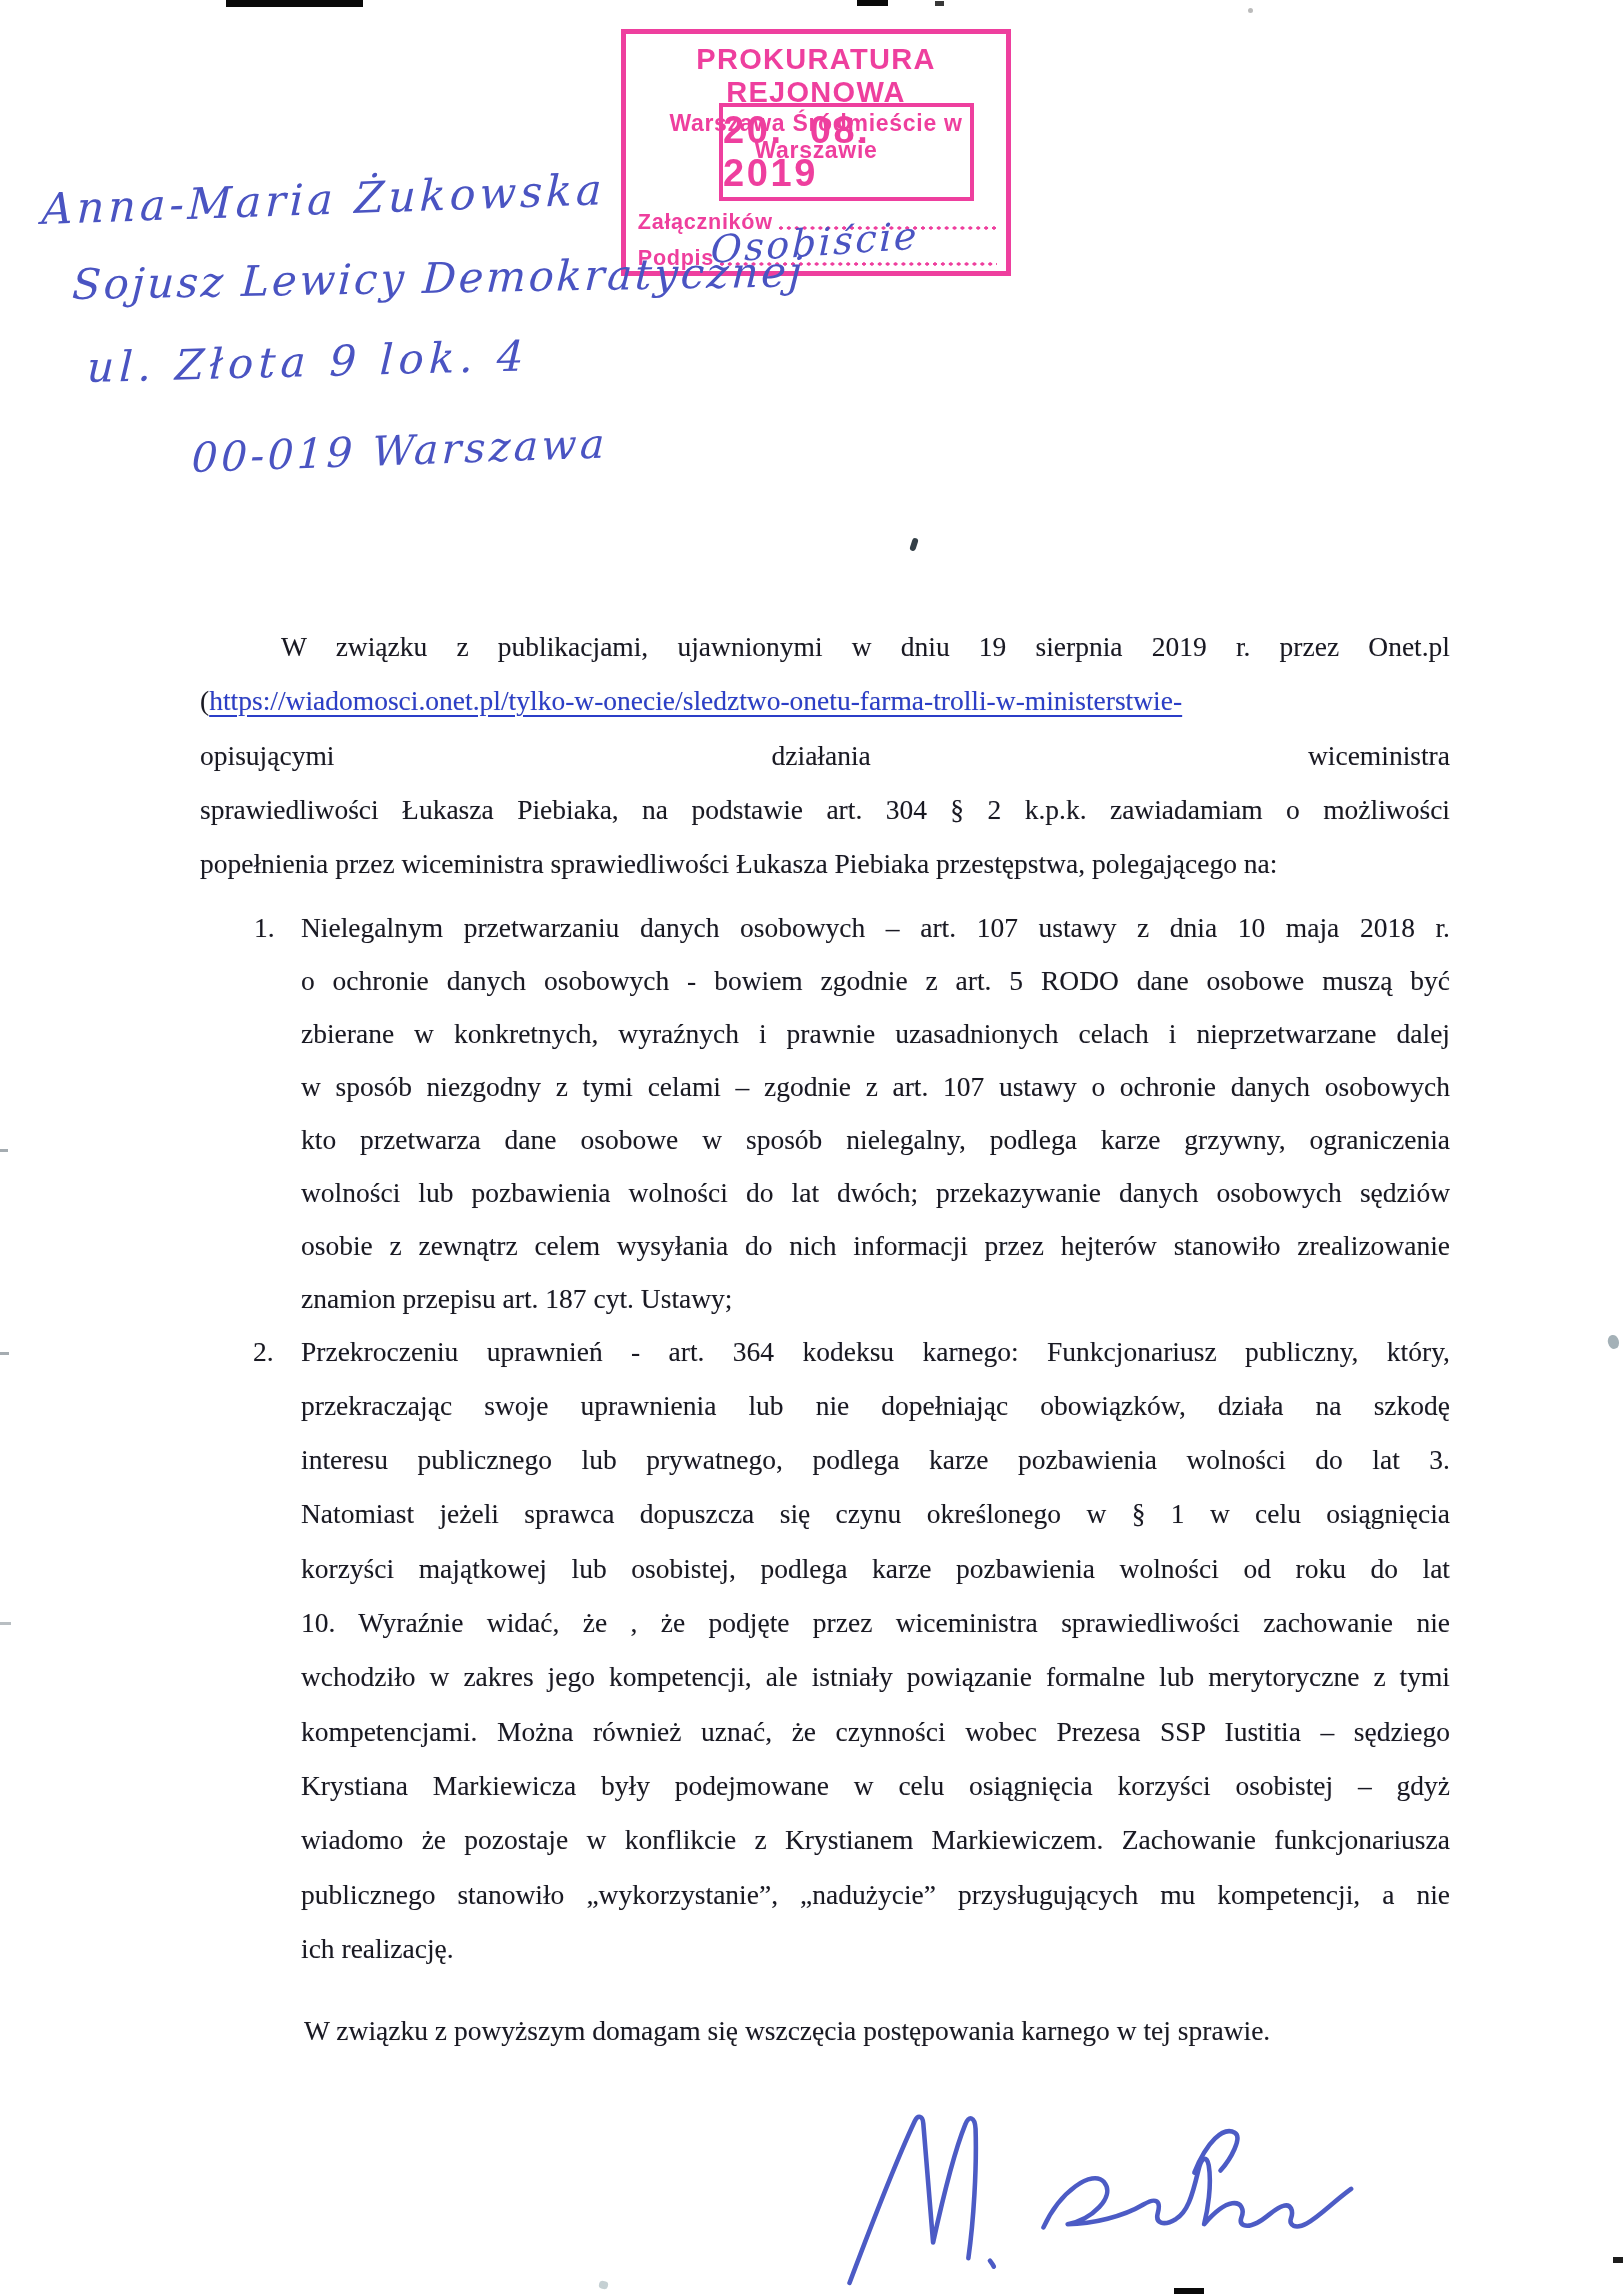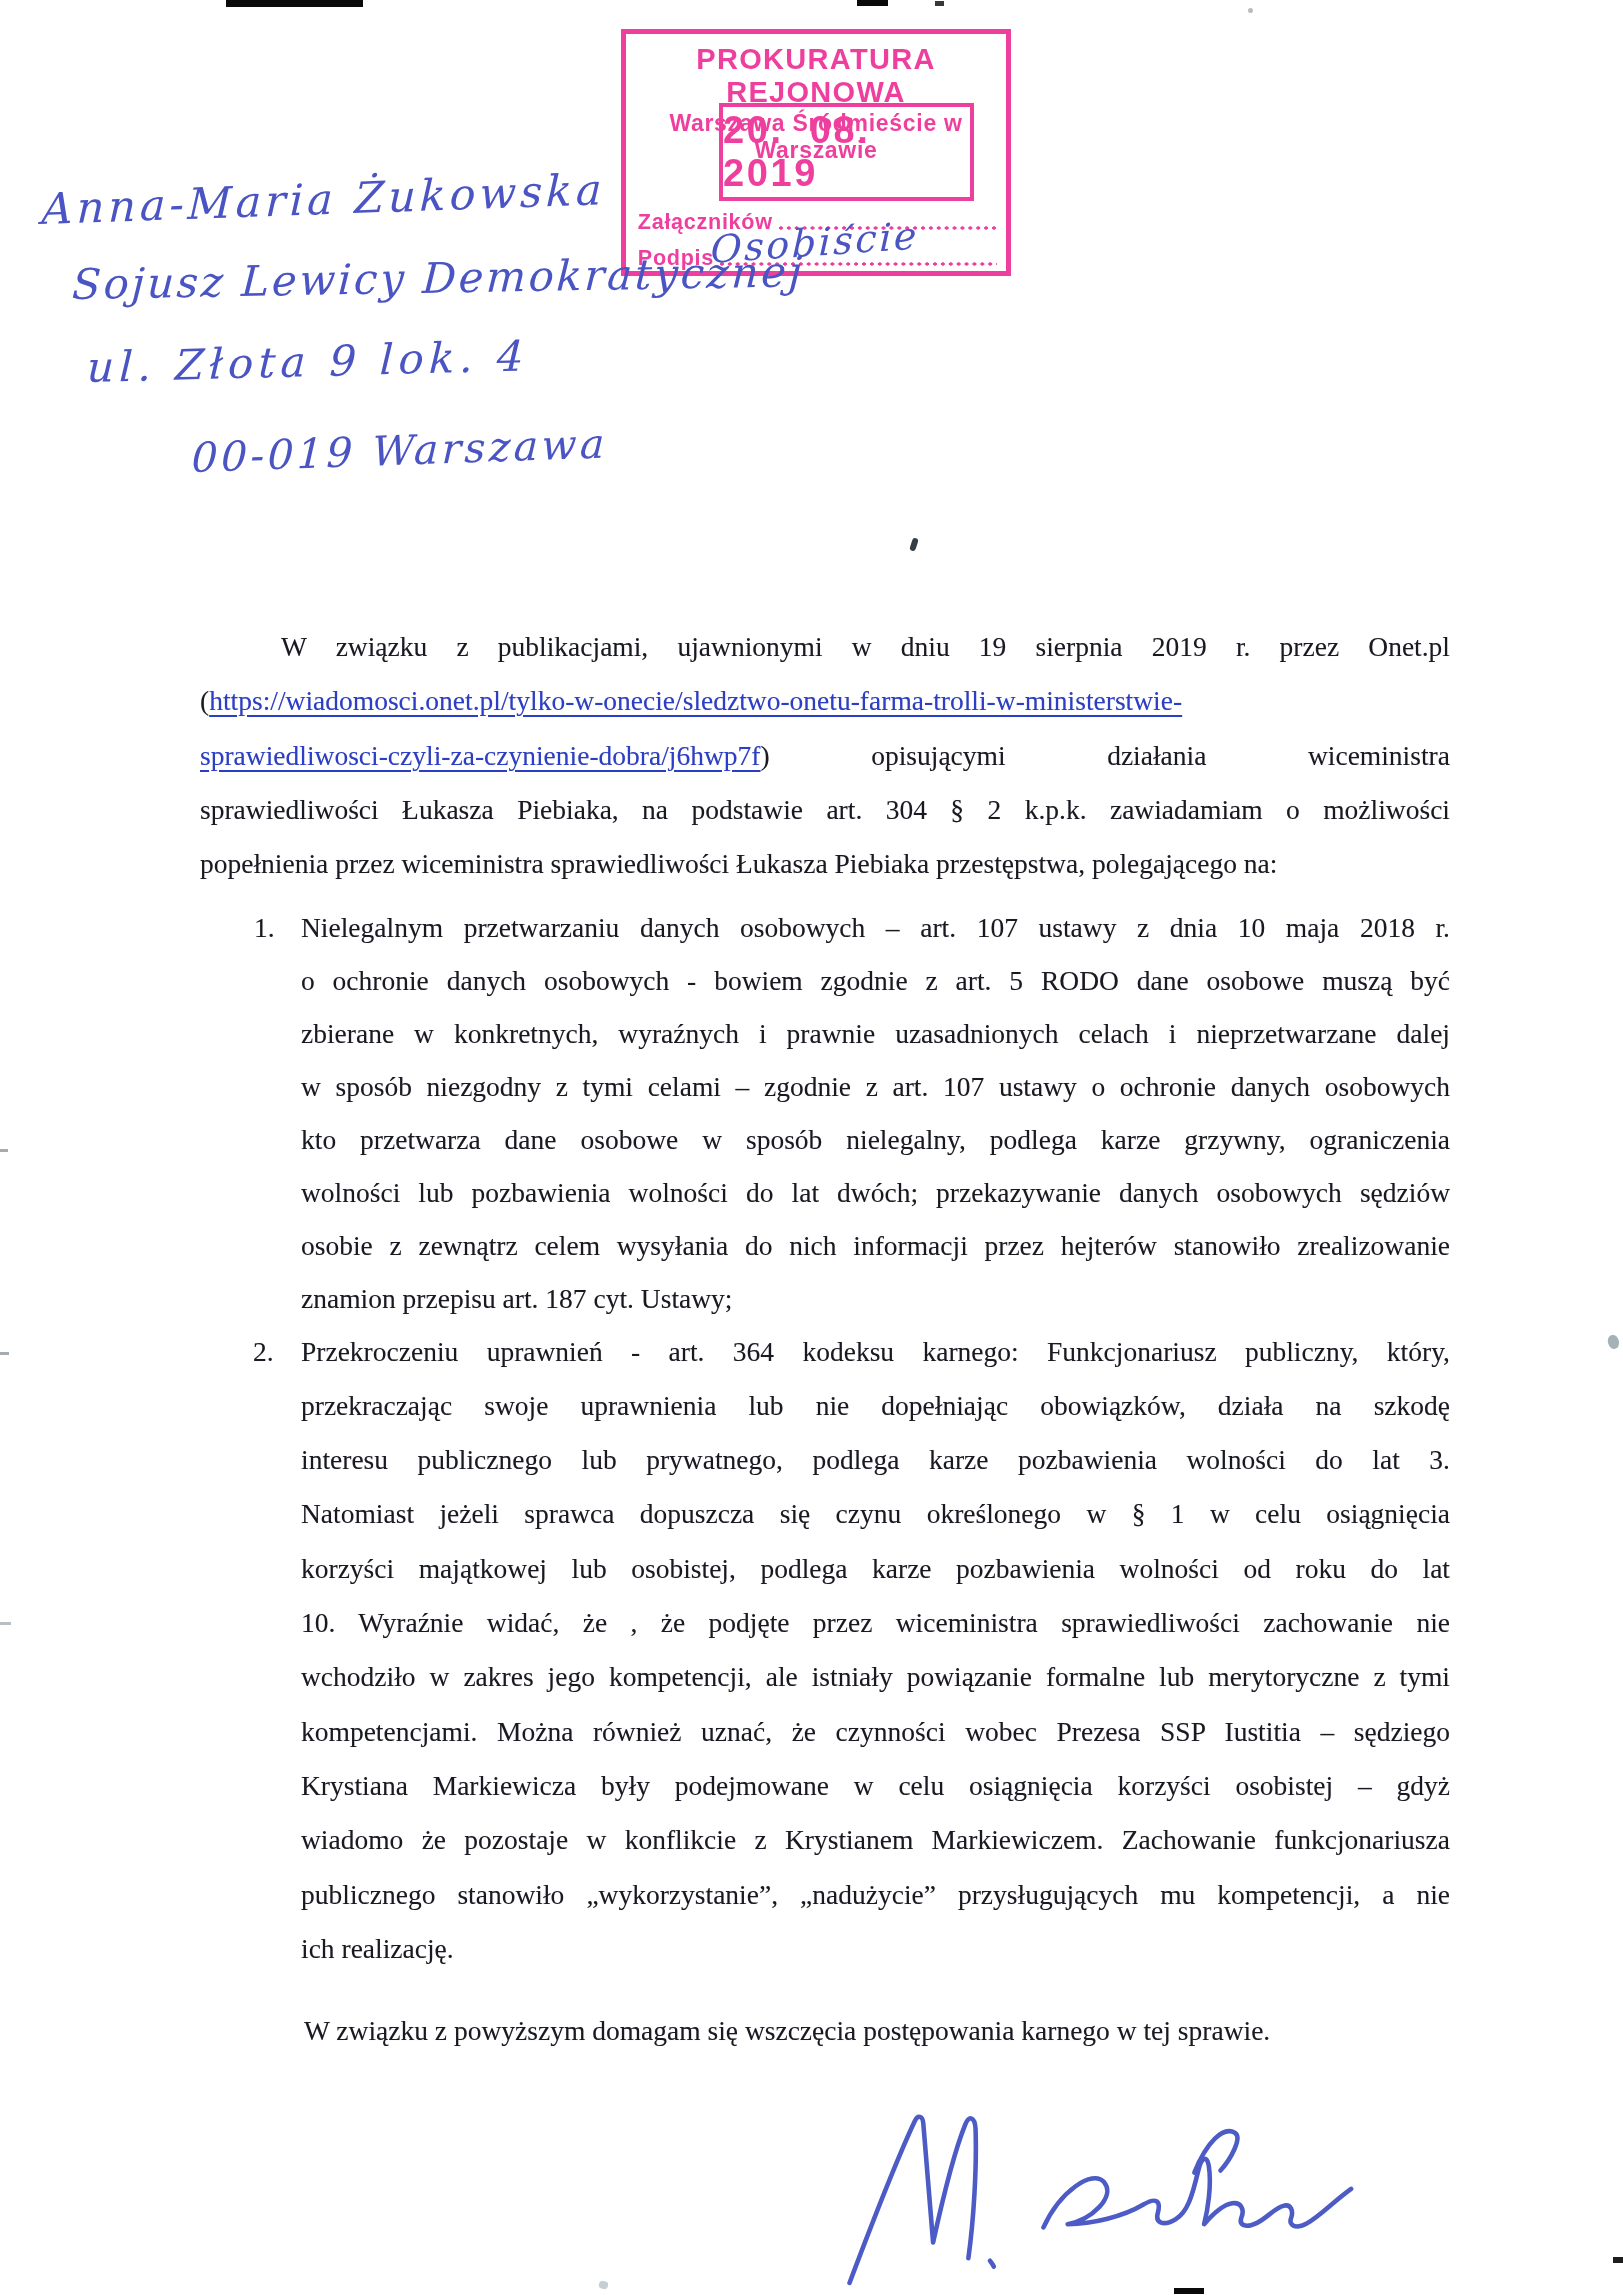"sprawiedliwosci-czyli-za-czynienie-dobra" span { html: <span><span>sprawiedliwosci-czyli-za-czynienie-dobra/j6hwp7f</span><span>)</span></span> -> none }
